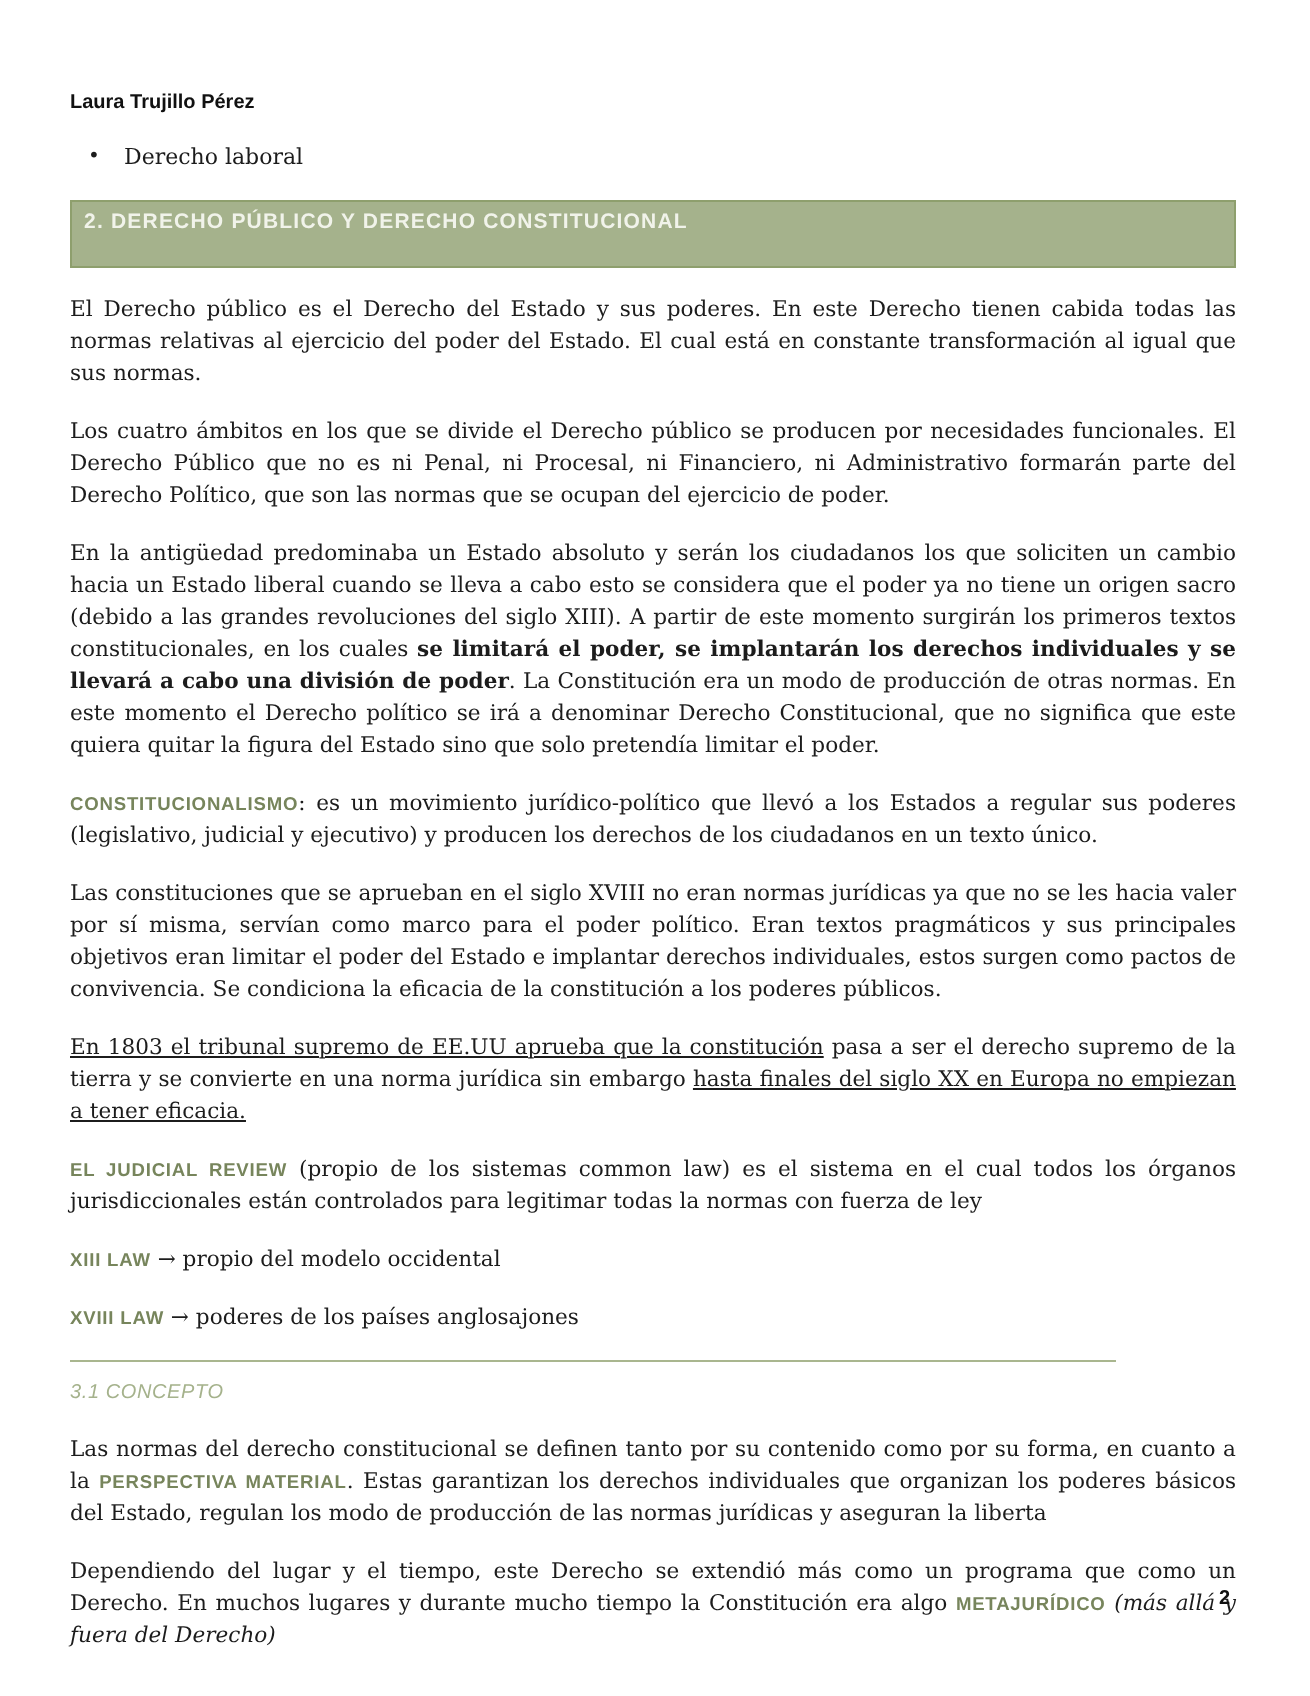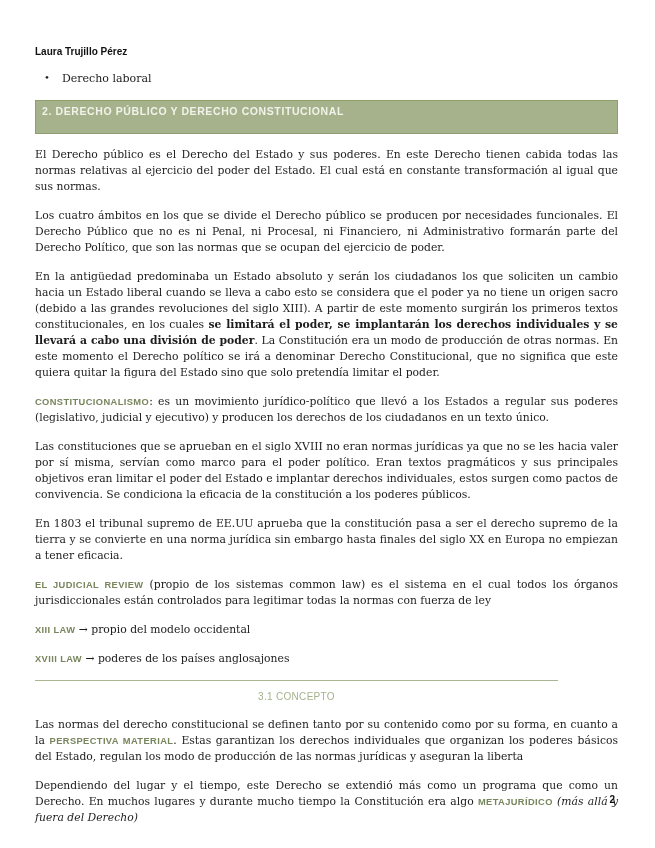"En 1803 el tribunal supremo" .run-underline { text-decoration: none -> underline }
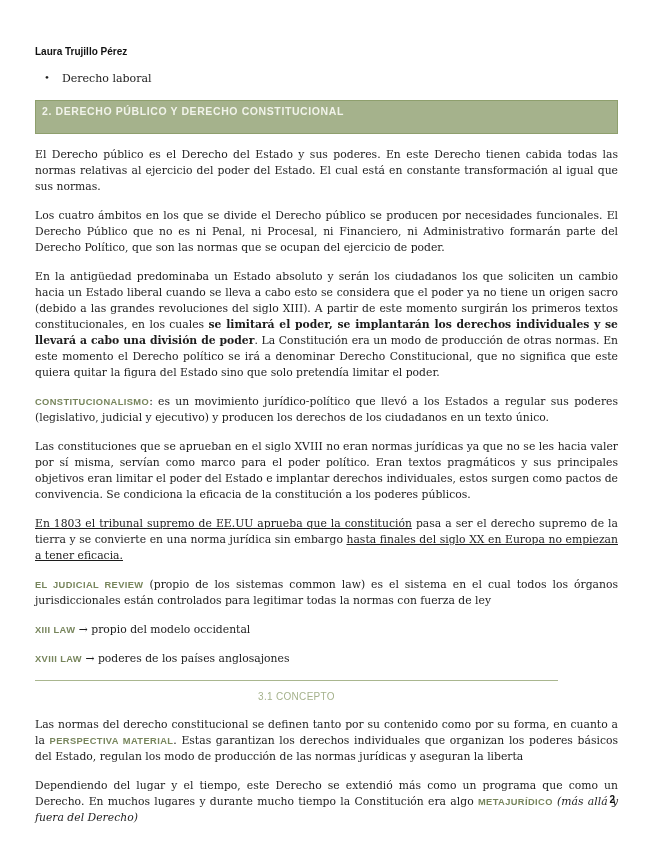"3.1 CONCEPTO" .subheading-text { font-style: none -> italic; text-align: center -> none }
